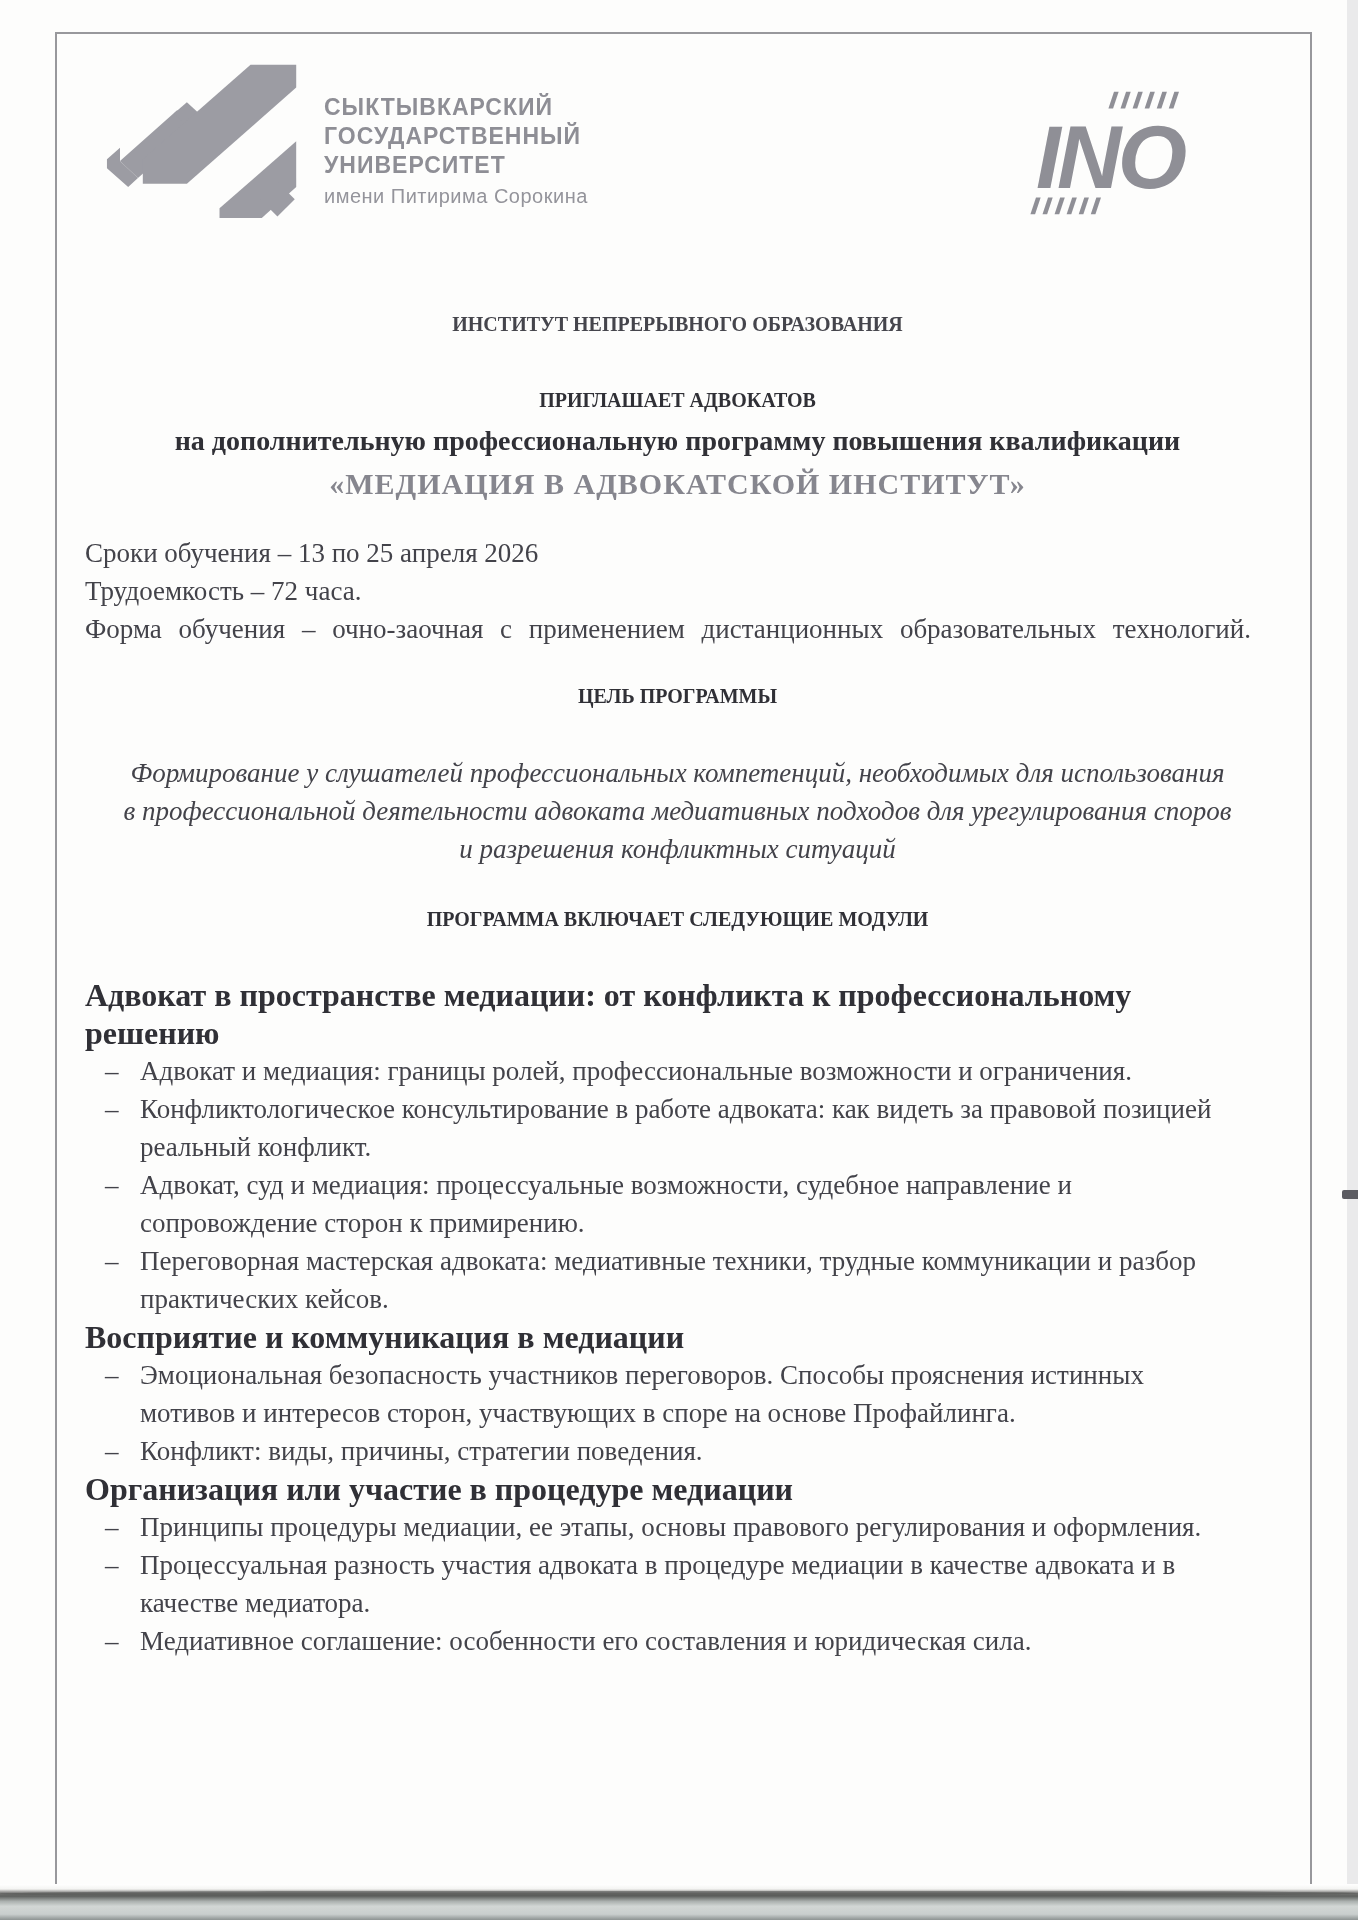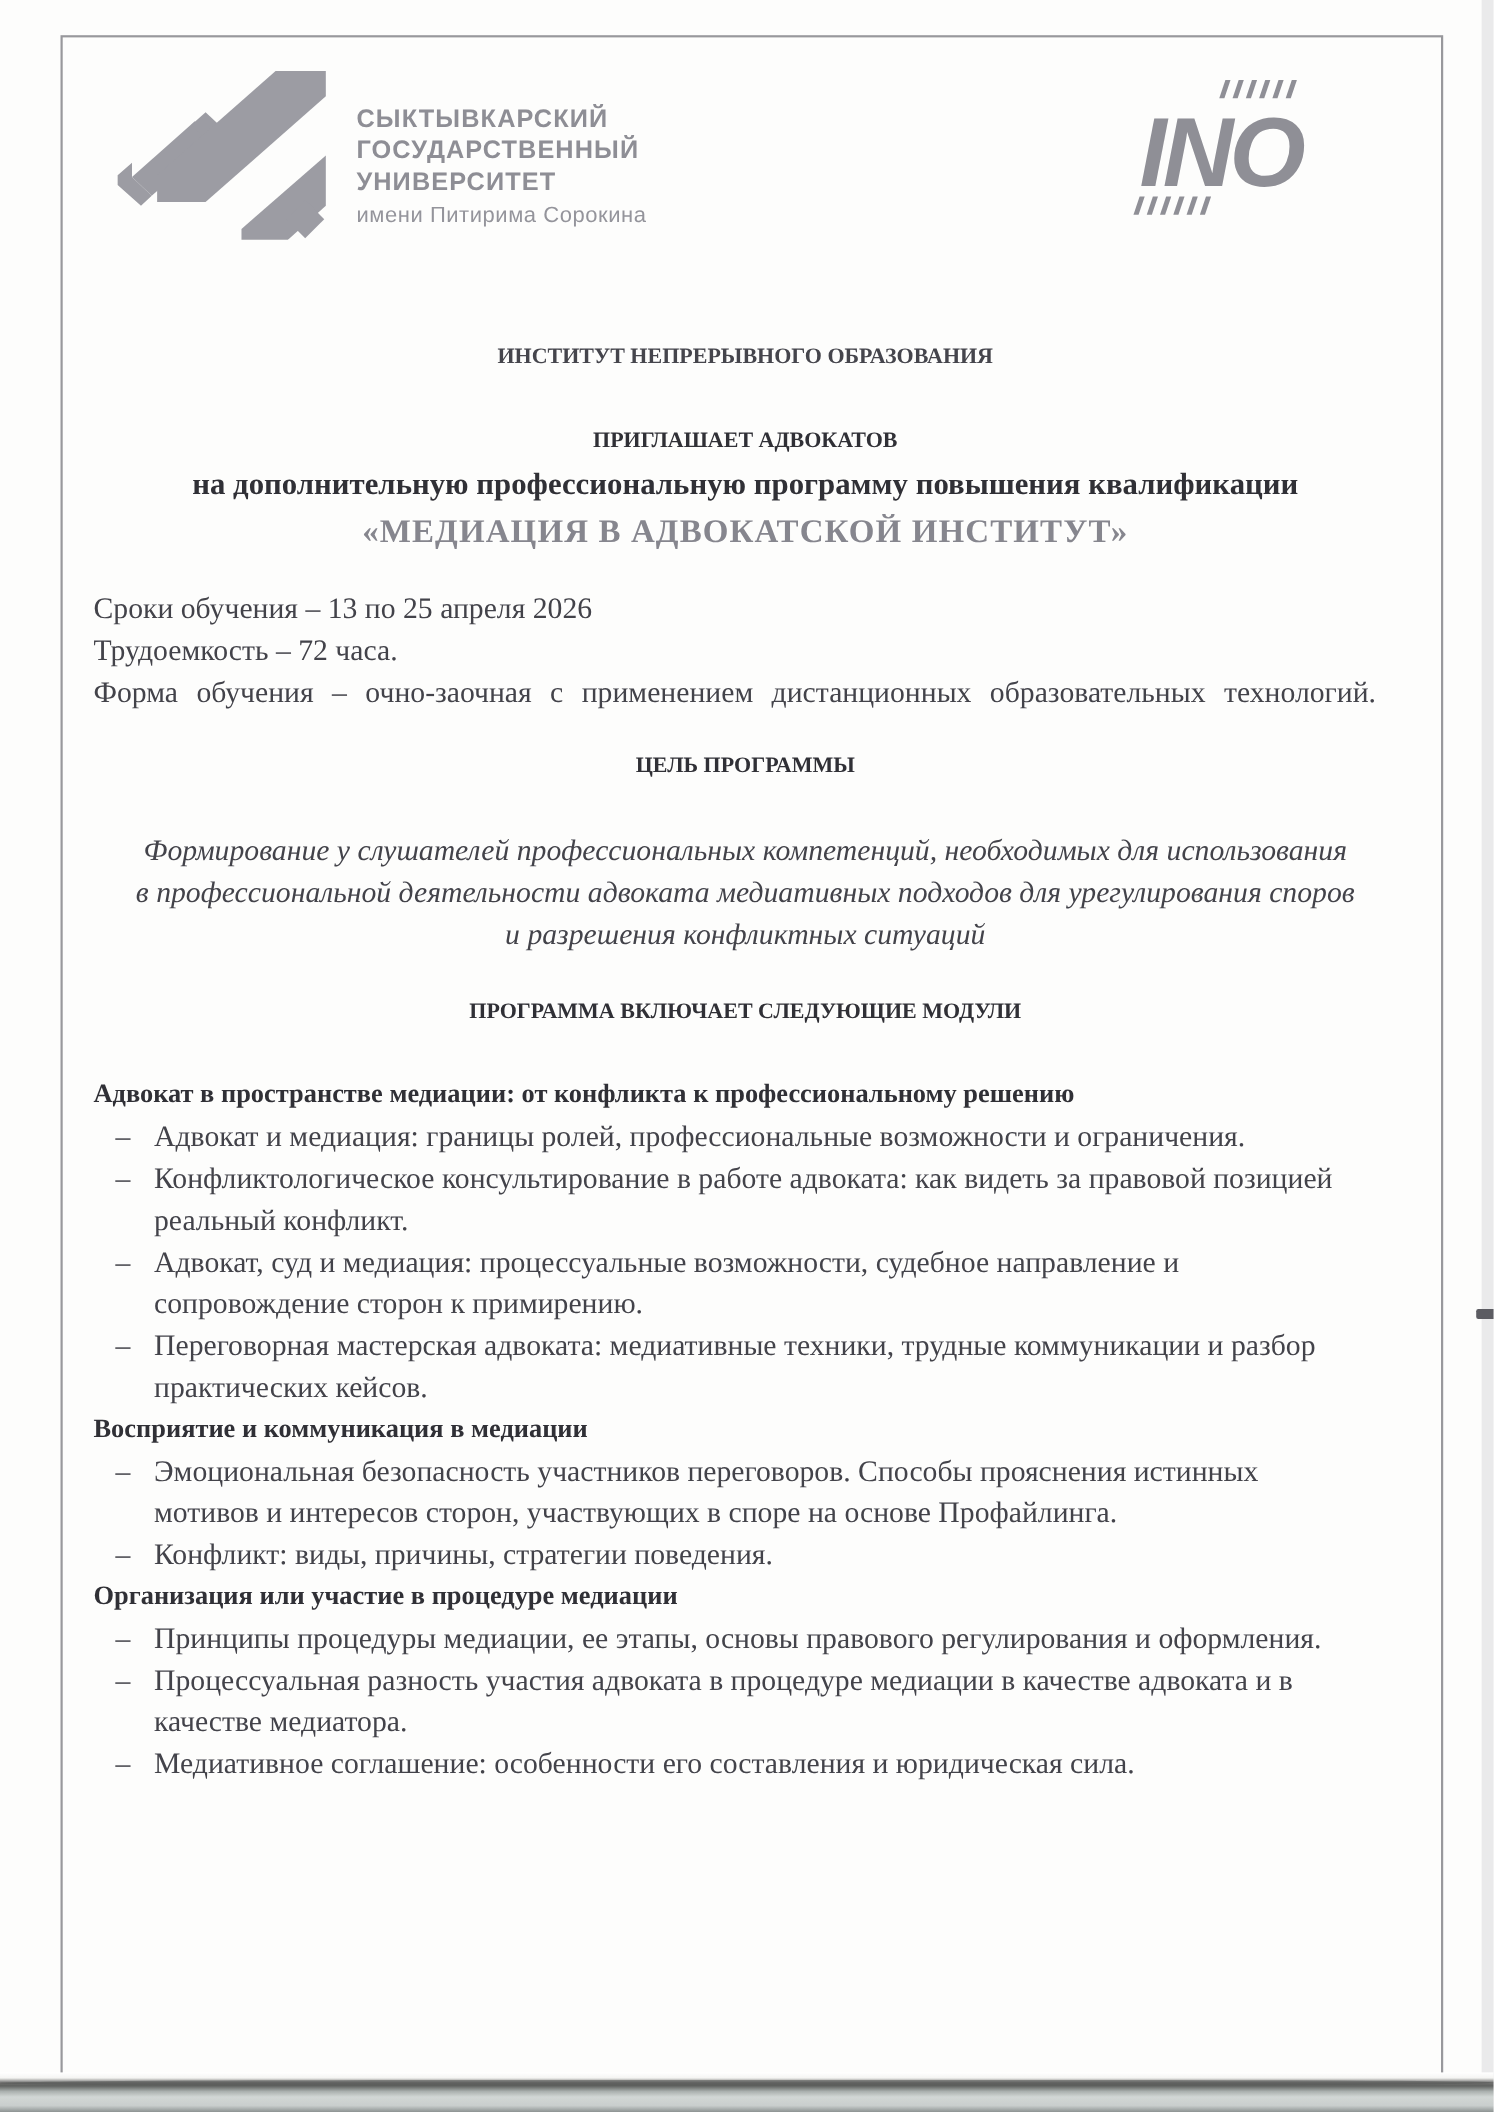"СЫКТЫВКАРСКИЙ" .header { align-items: flex-start -> flex-end }
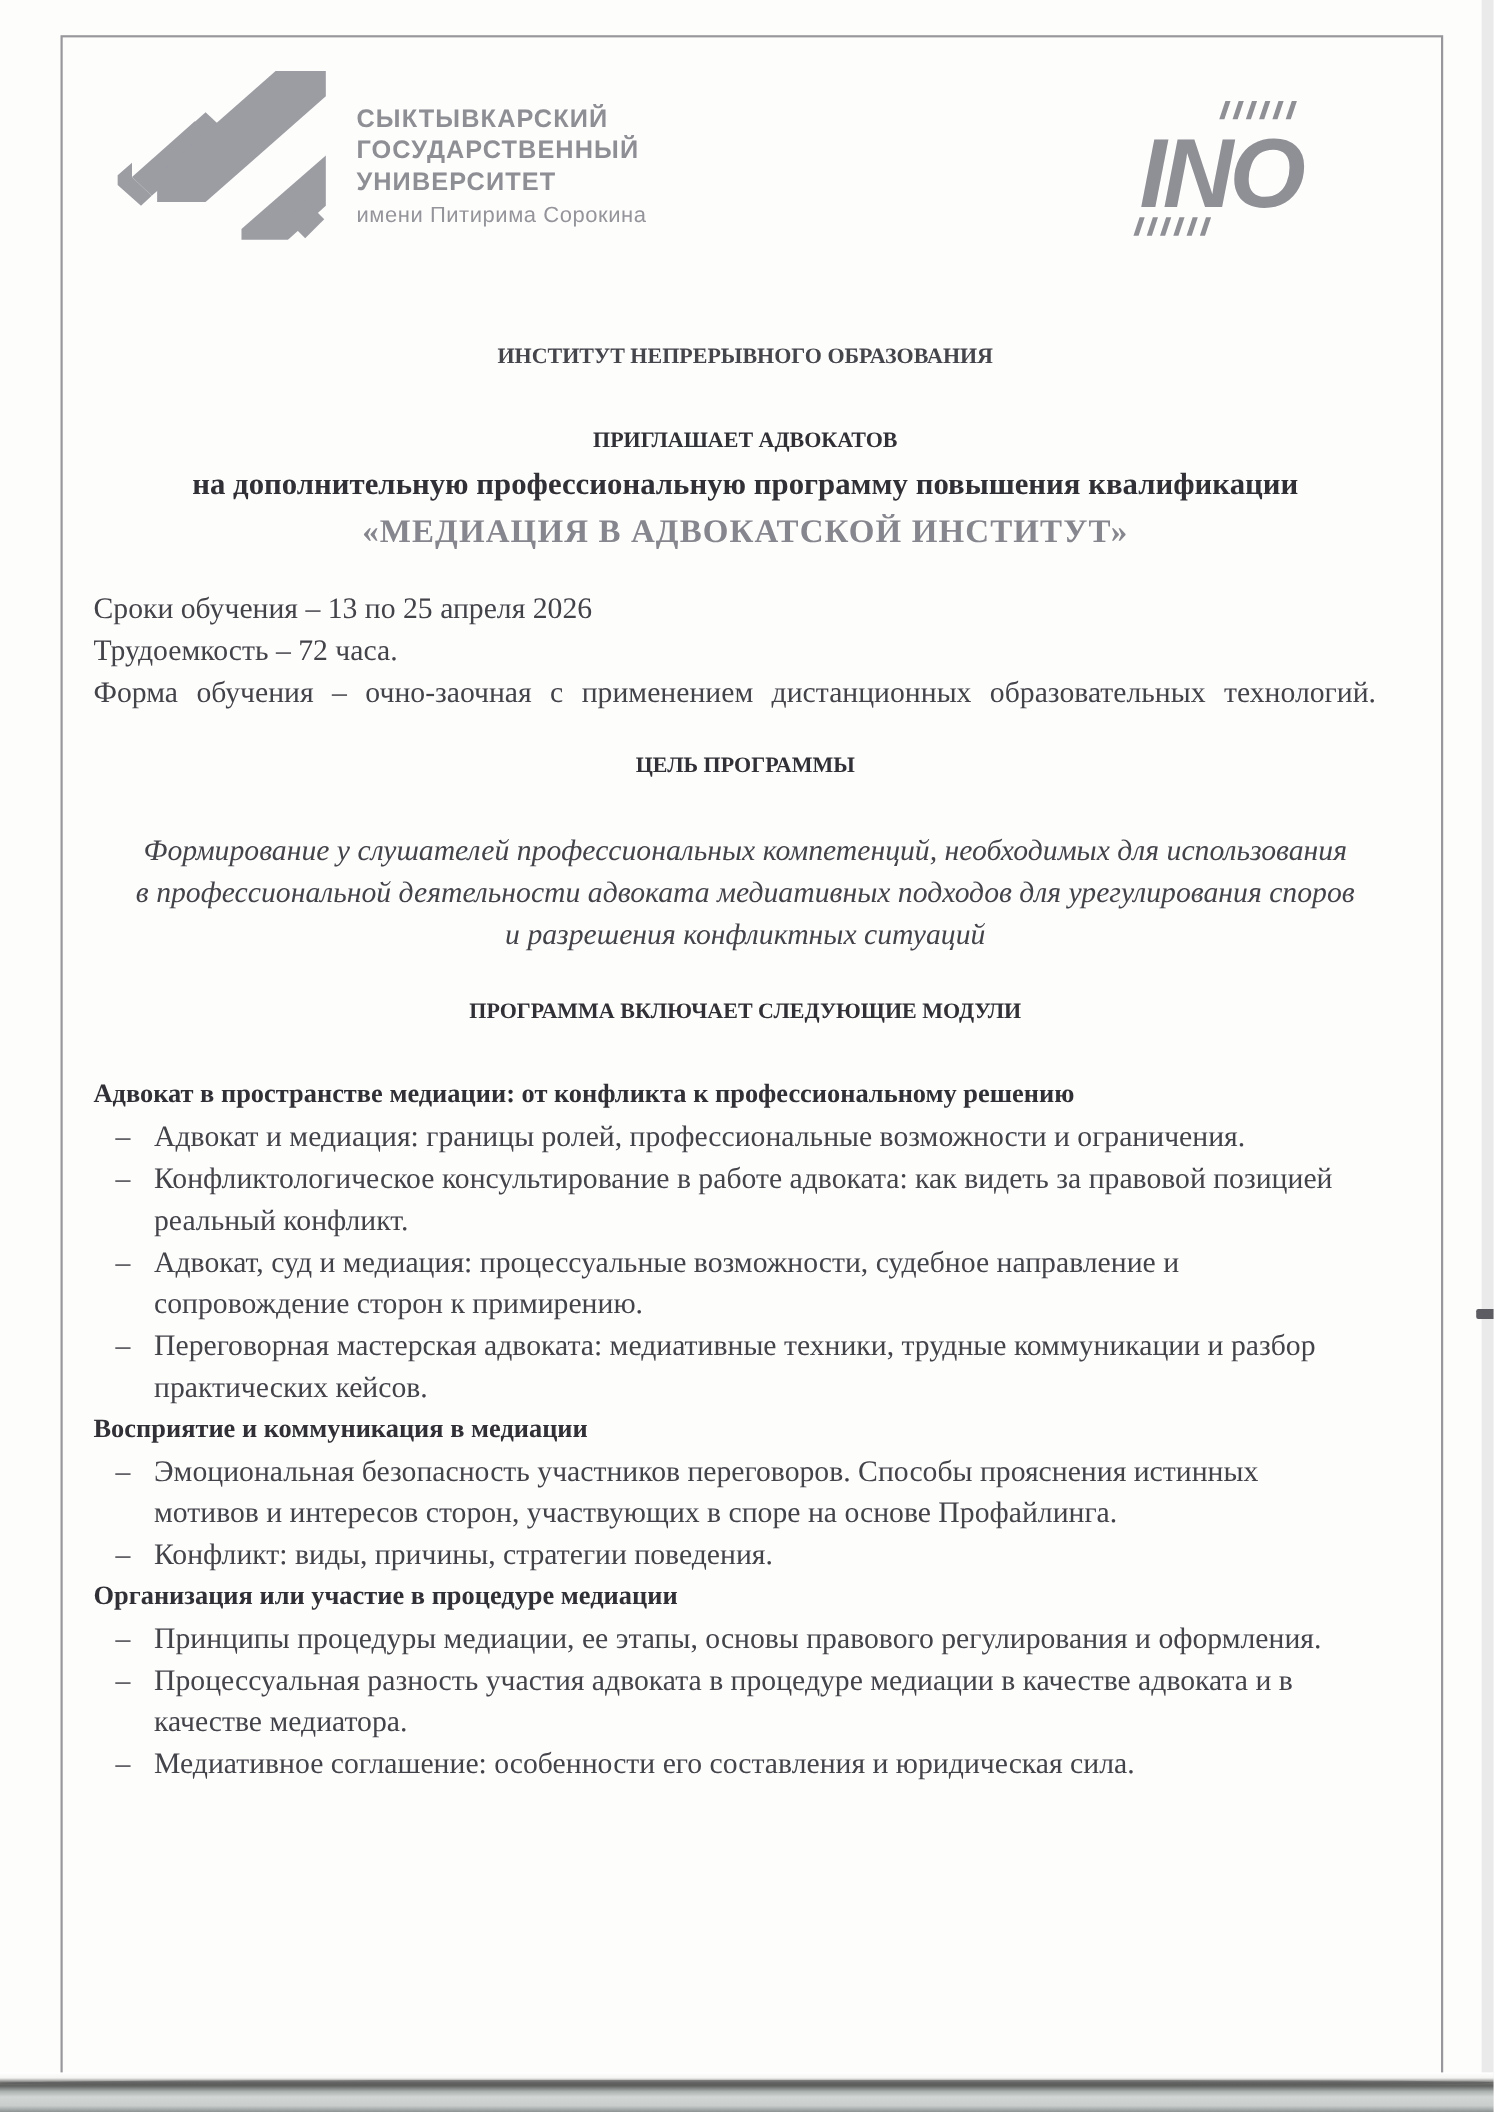"Адвокат в пространстве медиации: от" .mod-title { font-size: 24px -> 32px }
